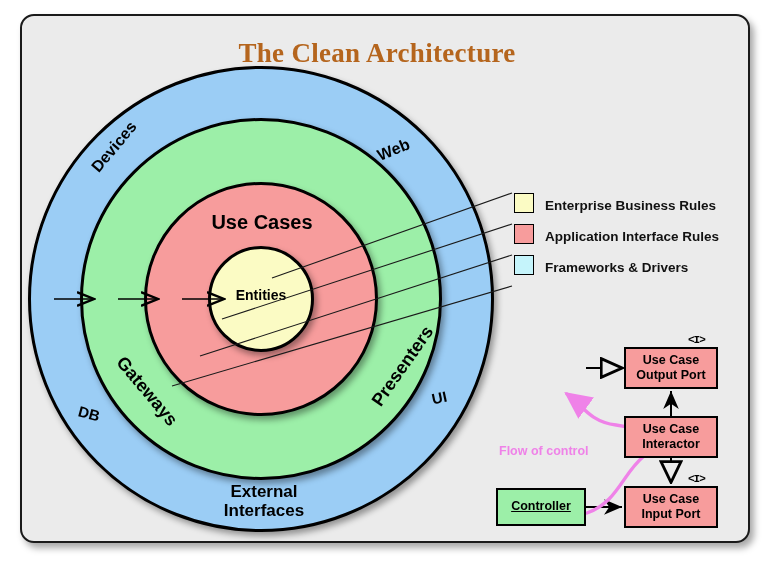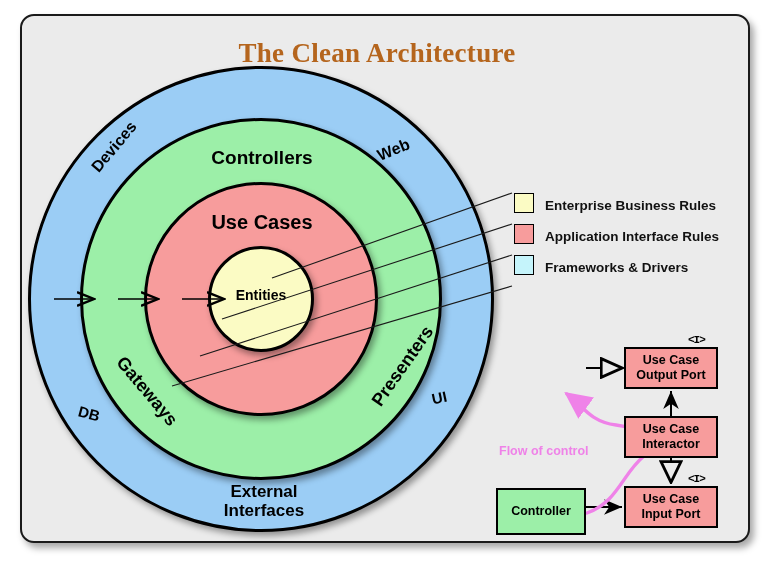"Controllers" div.ring-label { html: <div>Controllers</div> -> none }
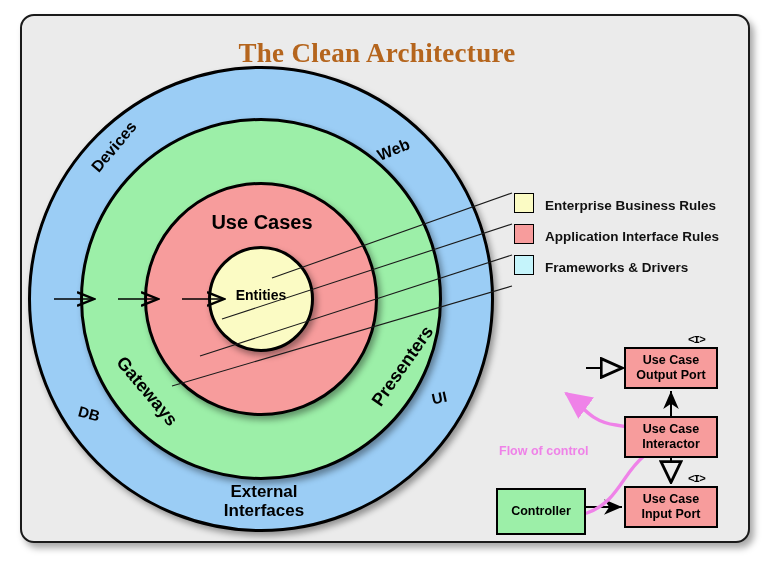"Controller" #box-controller { height: 47px -> 38px; text-decoration: none -> underline }
